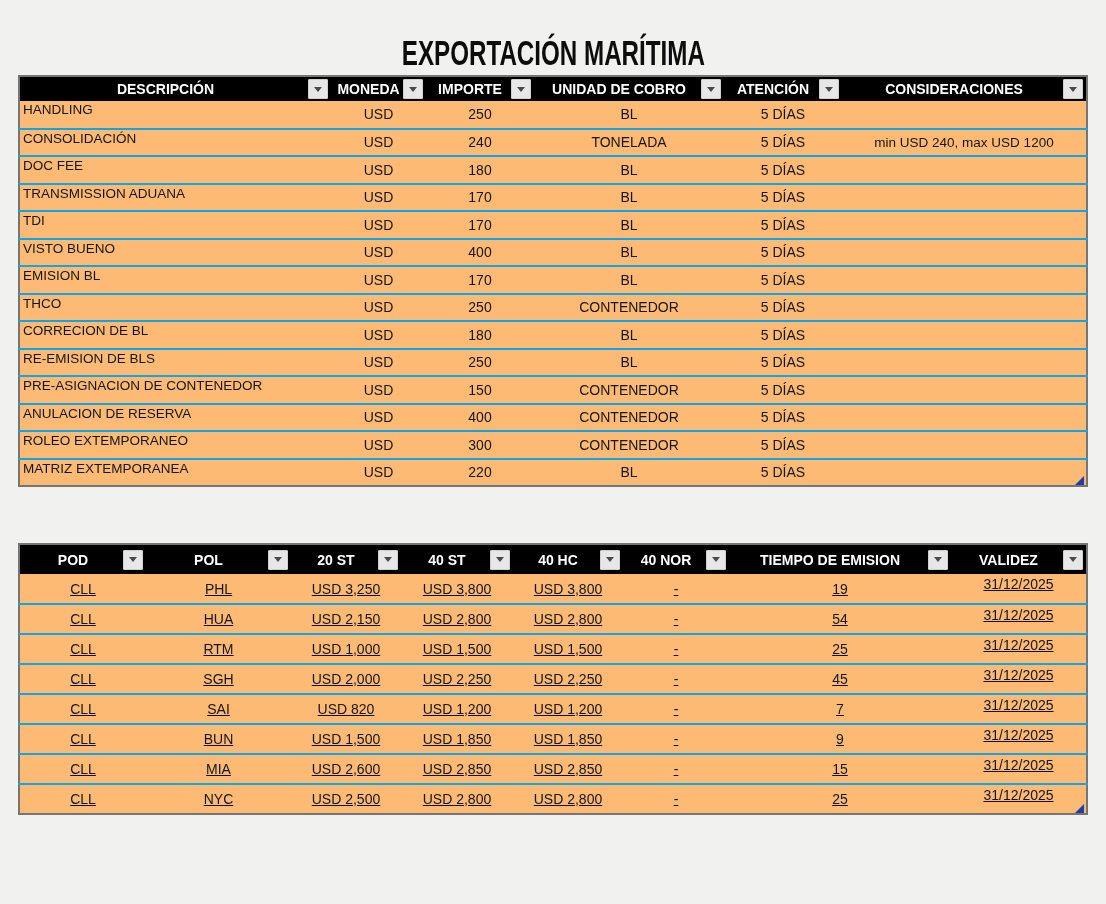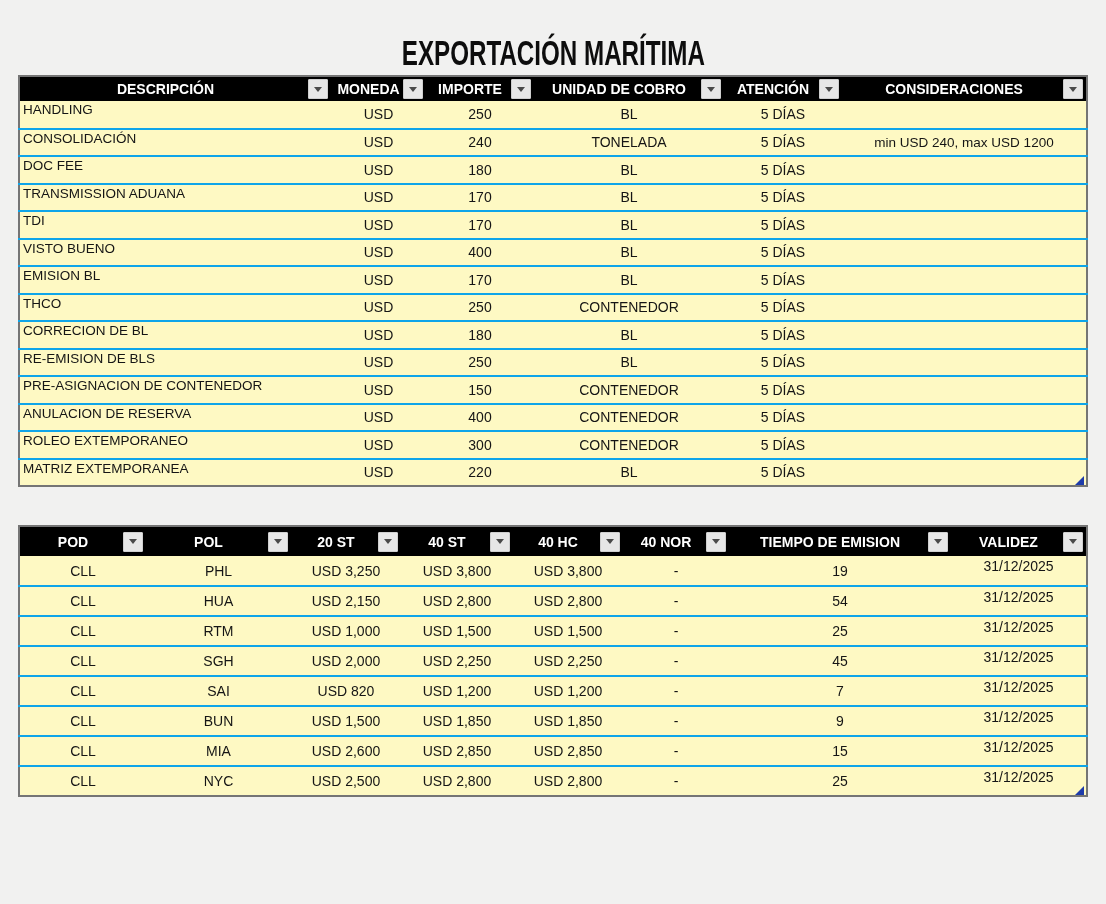"DESCRIPCIÓN" table.xl-table { background: #fef9c3 -> #fdba74 }
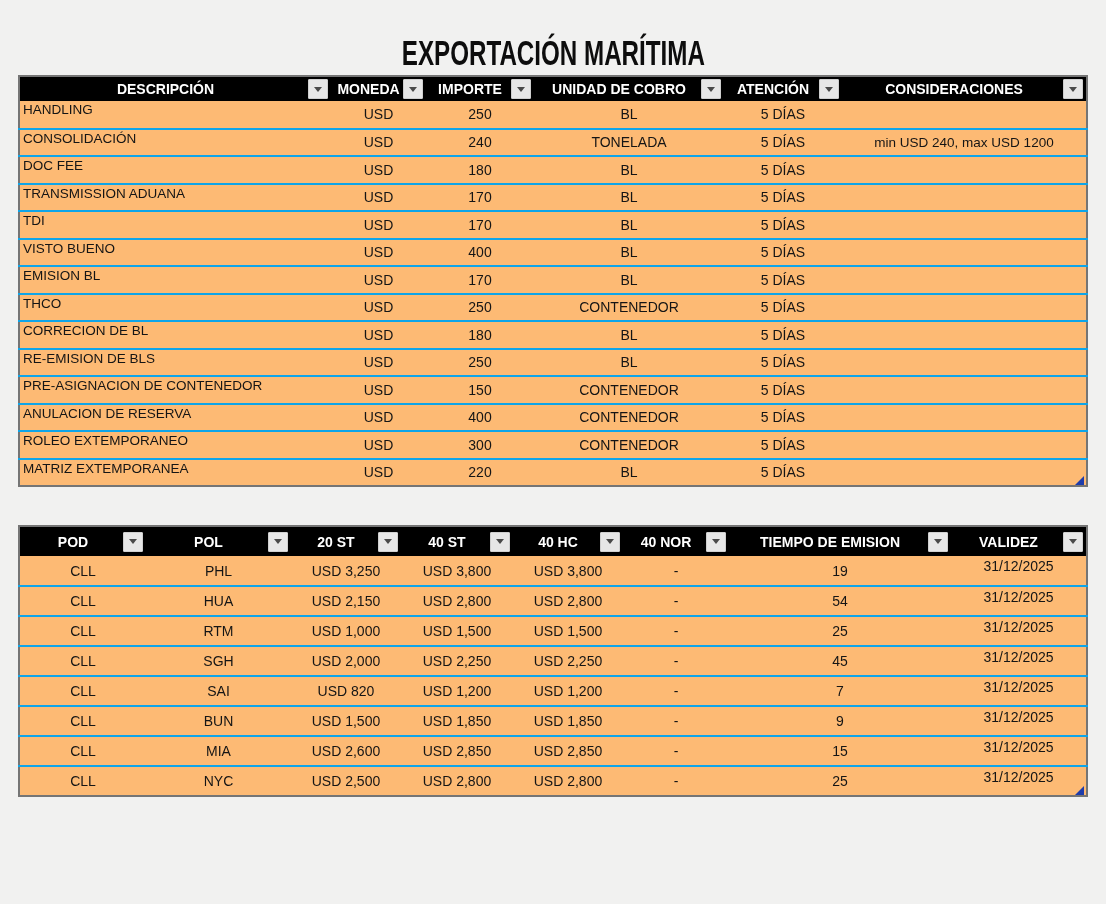"POD" .table-wrap.rates { margin-top: 38px -> 56px }
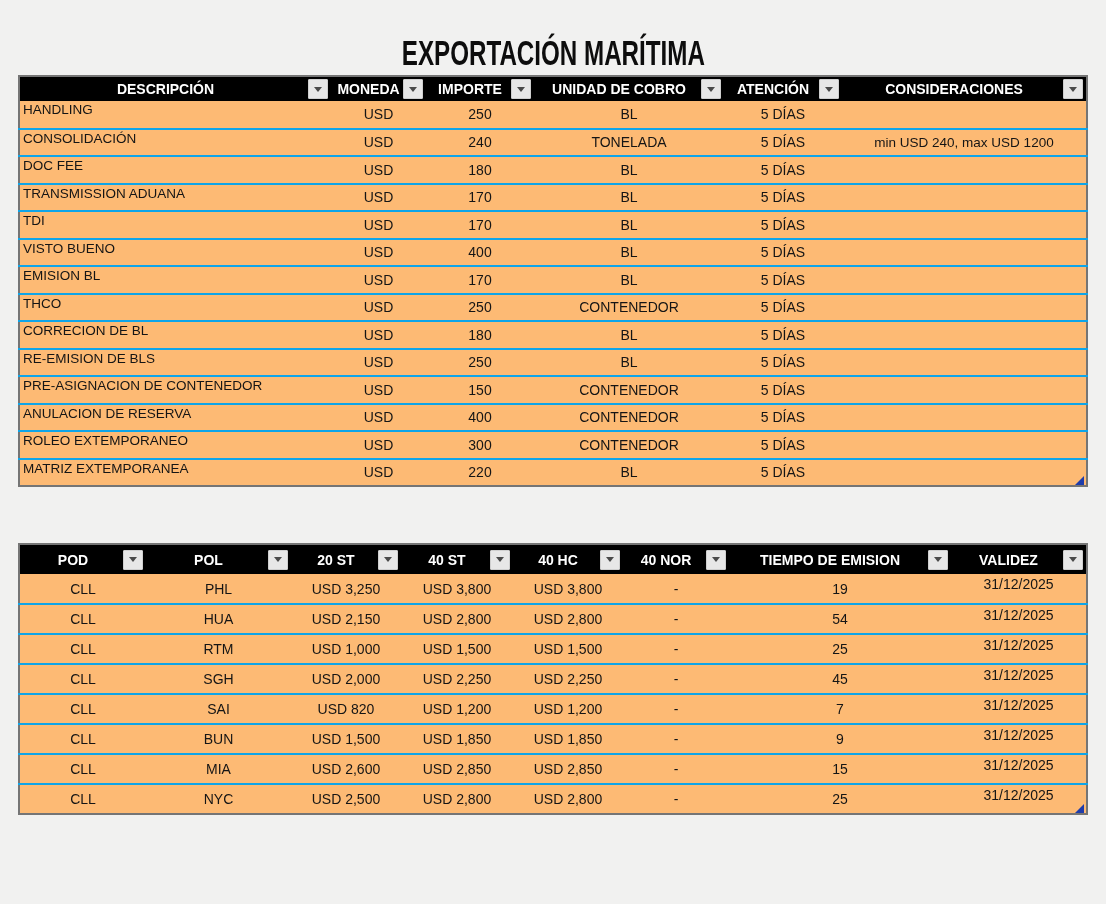"CLL" .rates tbody tr { text-decoration: none -> underline }
